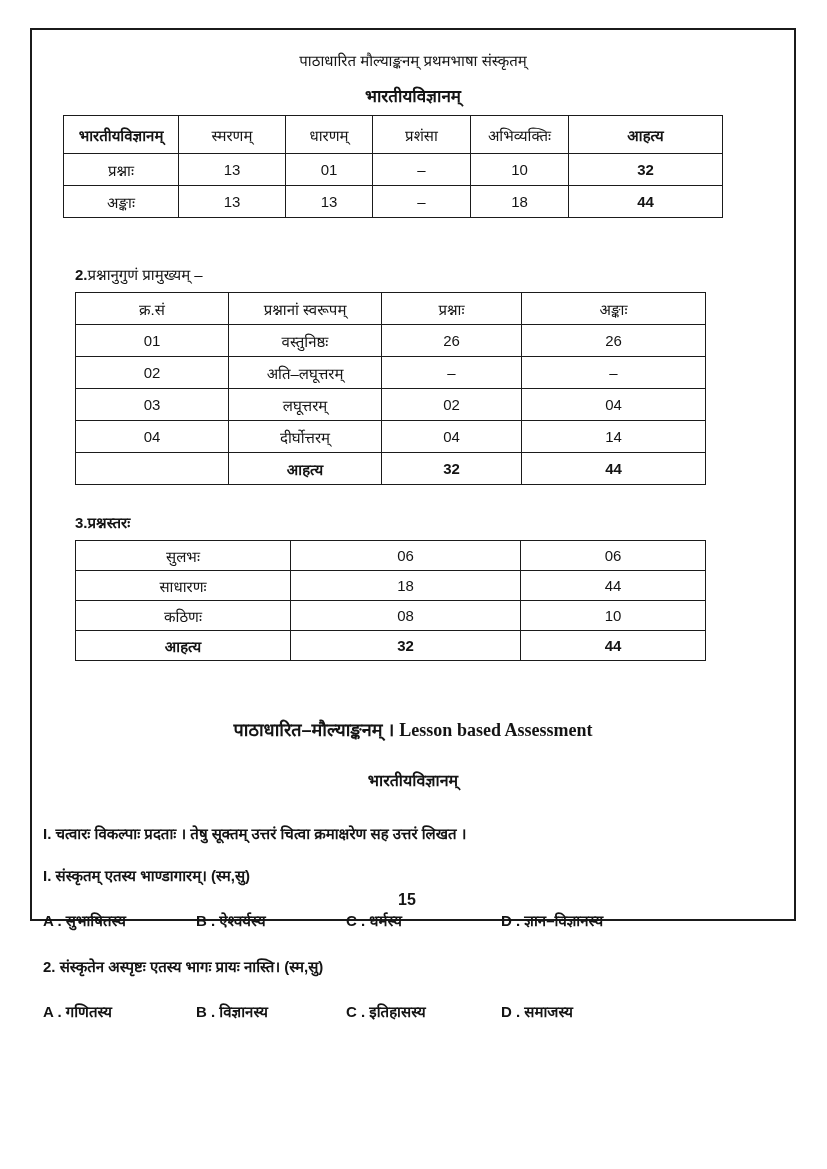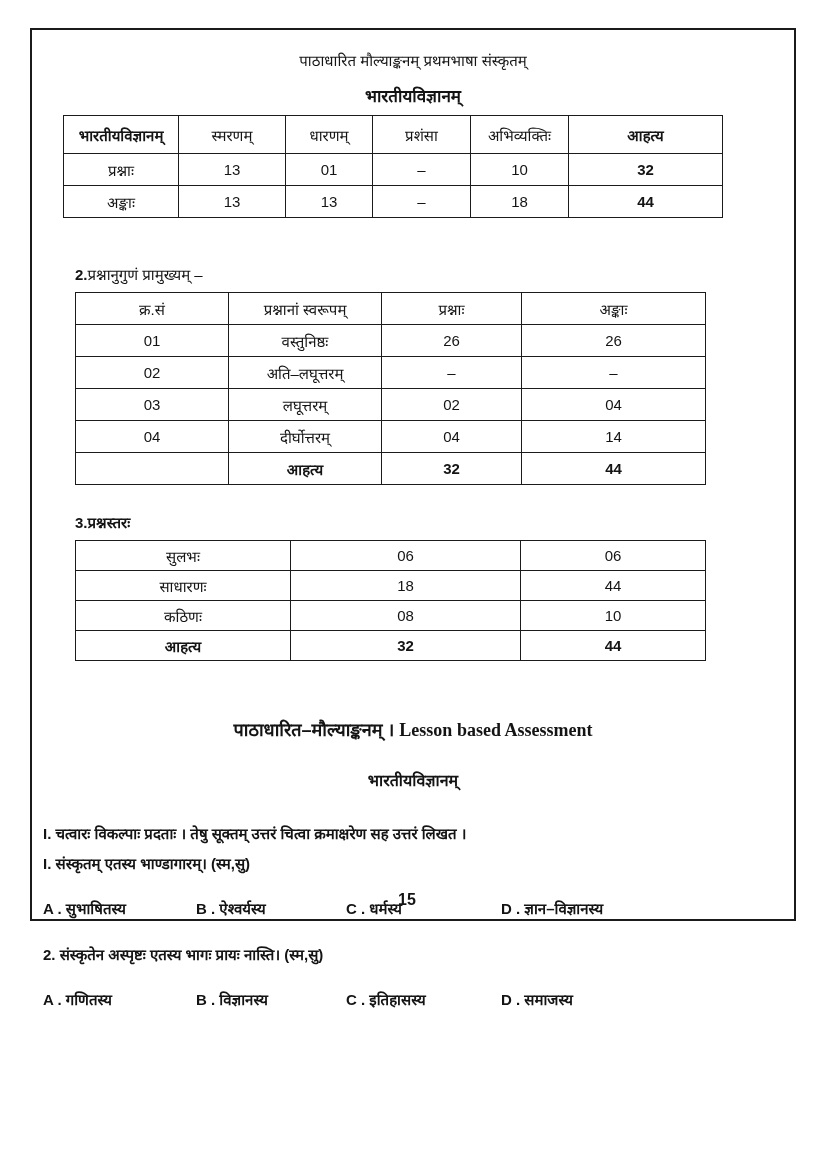"I. संस्कृतम् एतस्य भाण्डागारम्। (स्म,सु)" .q1 { margin-top: 10px -> 22px }
